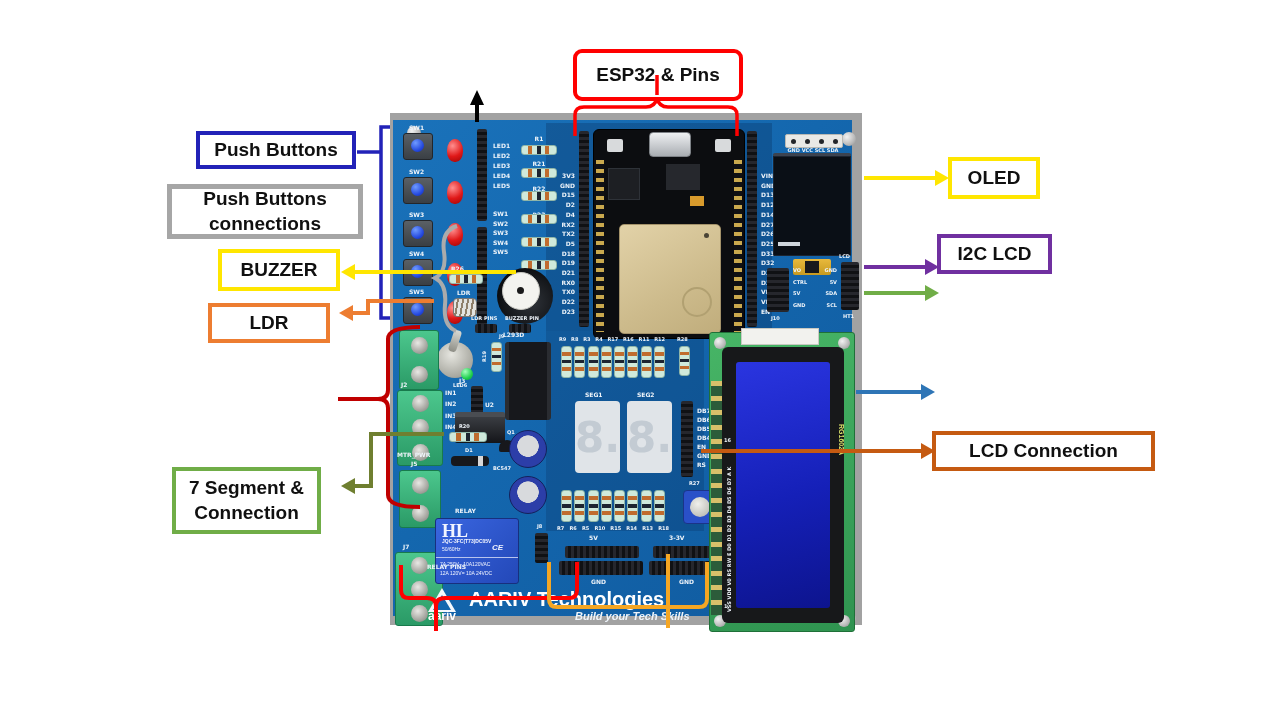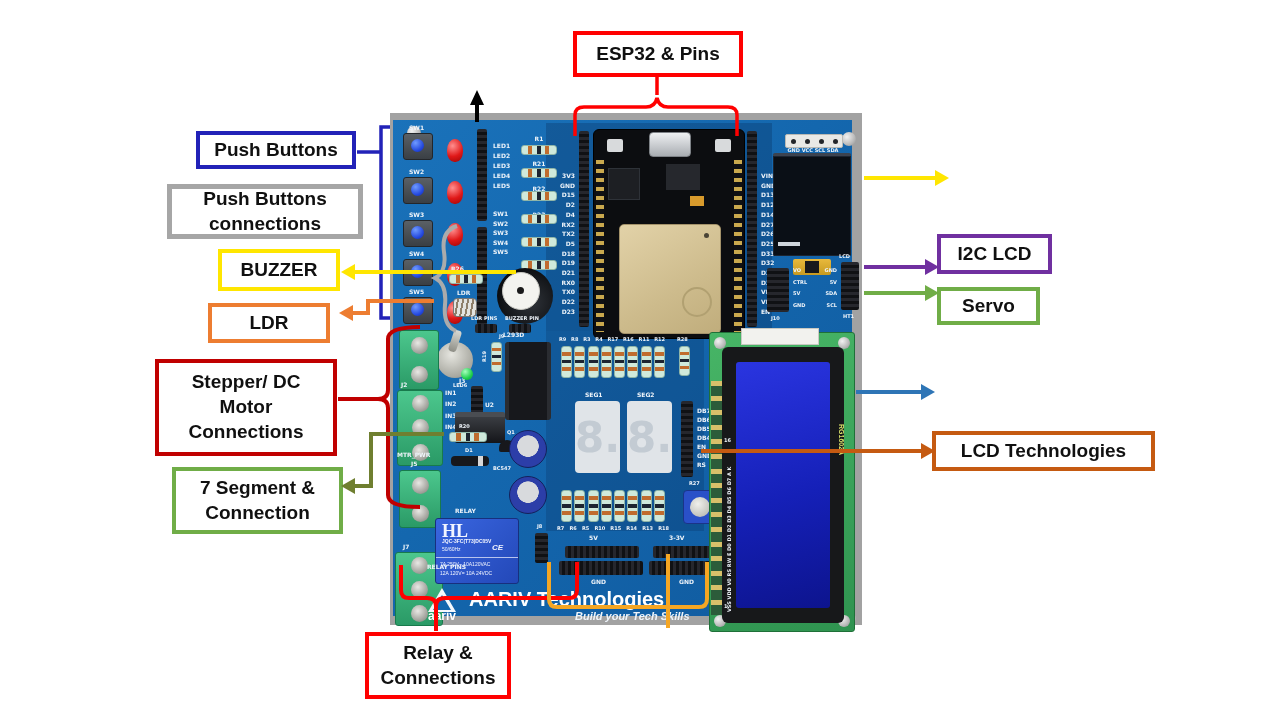"ESP32 & Pins" div.cb { border-radius: none -> 9px; height: 46px -> 52px; top: 31px -> 49px }
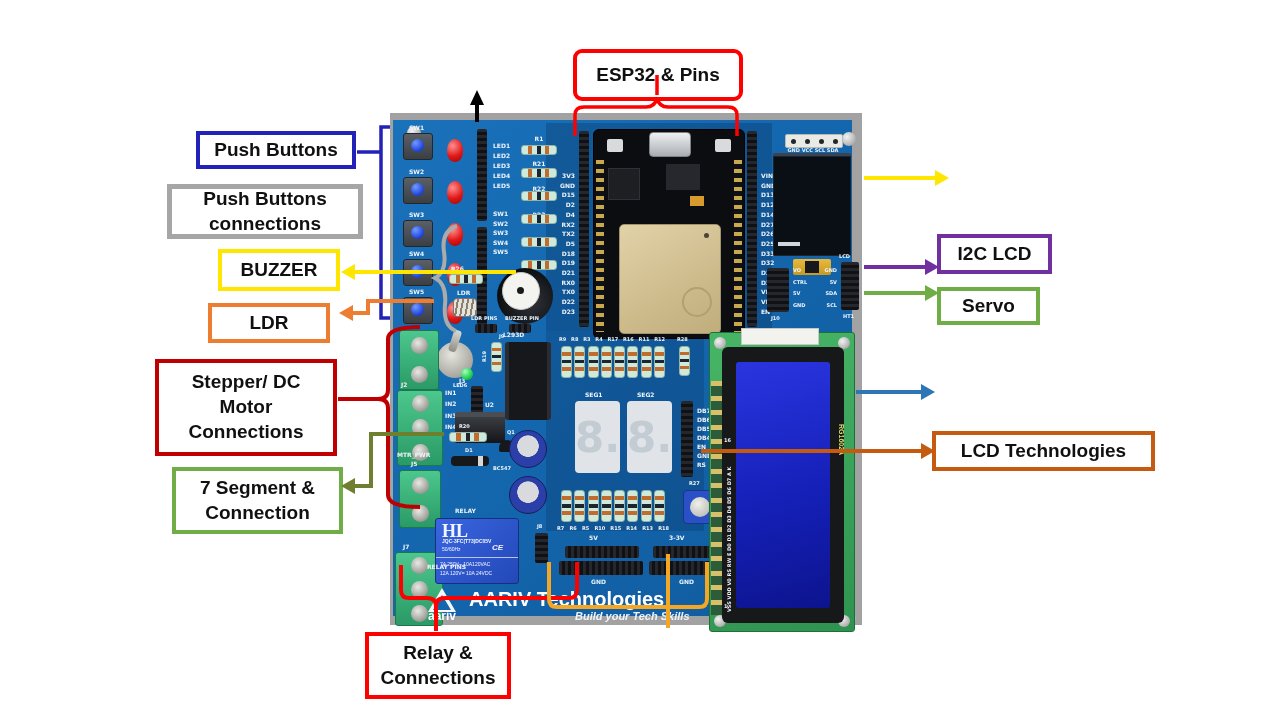"OLED" div.cb { html: none -> <div> <span>OLED</span> </div> }
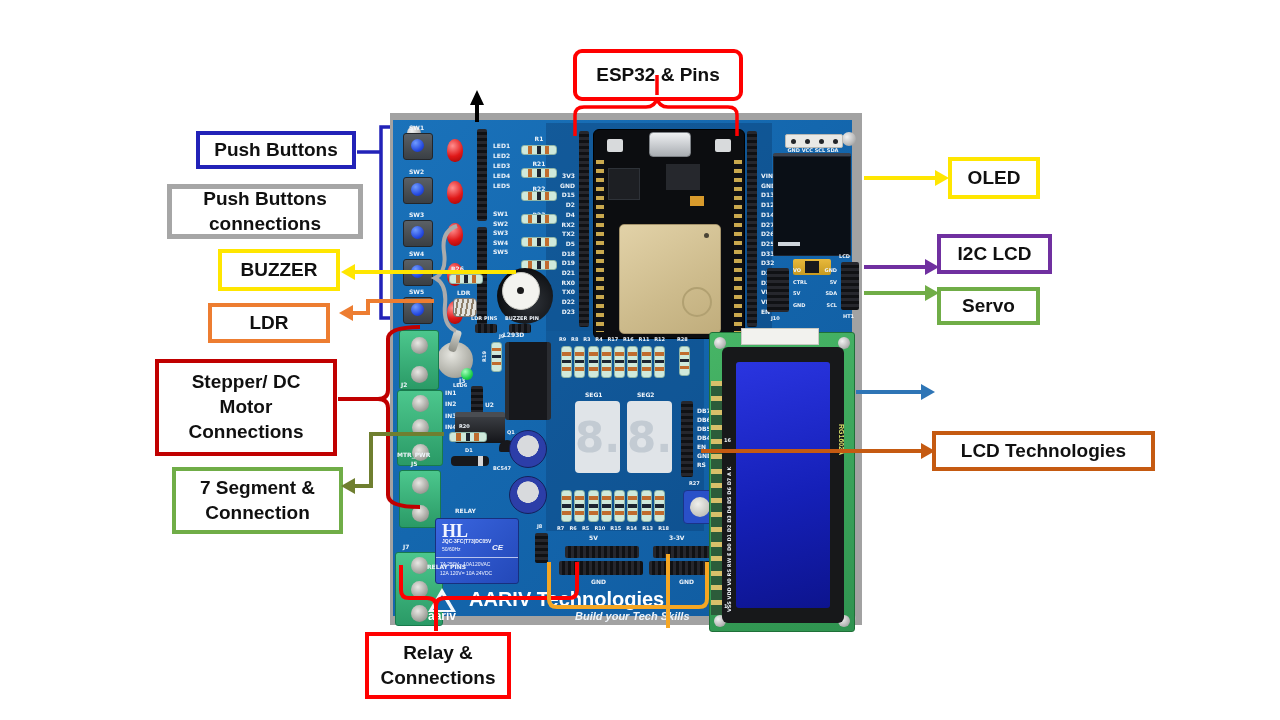"Servo" div.cb { html: <div> <span>Servo</span> </div> -> none }
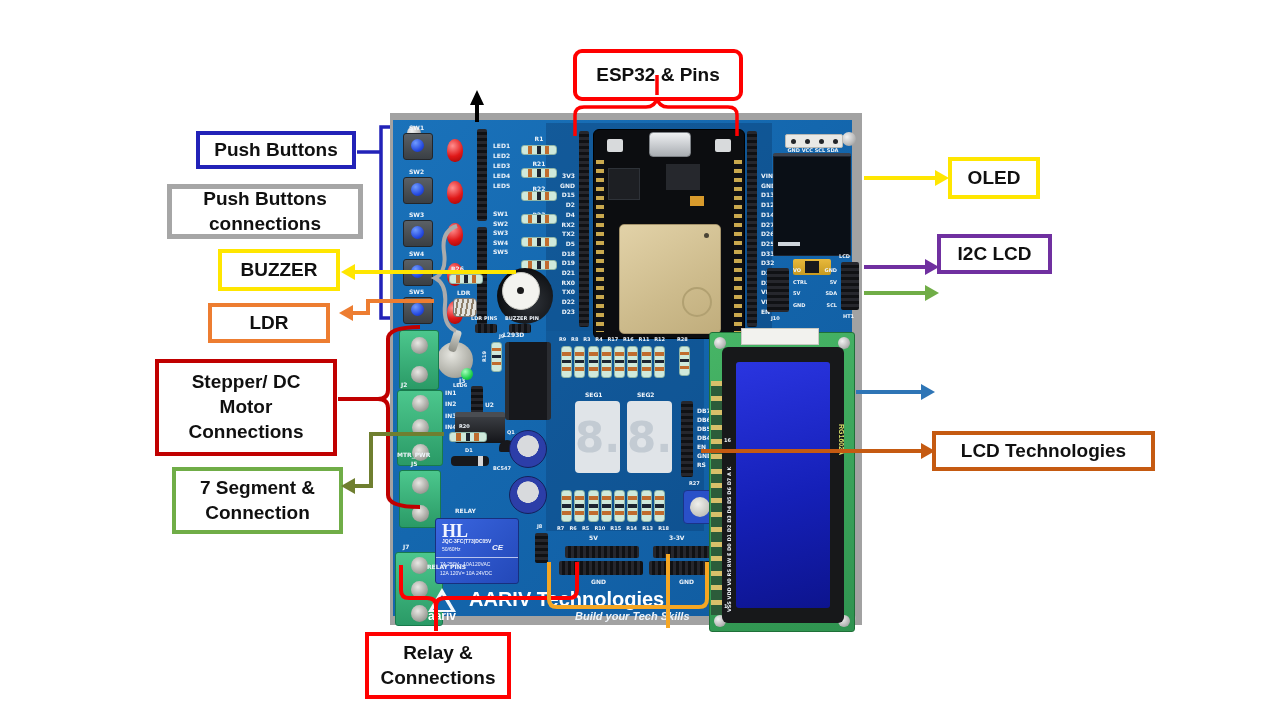"Stepper/ DC Motor Connections" div.cb { html: <div> <span>Stepper/ DC Motor Connections</span> </div> -> none }
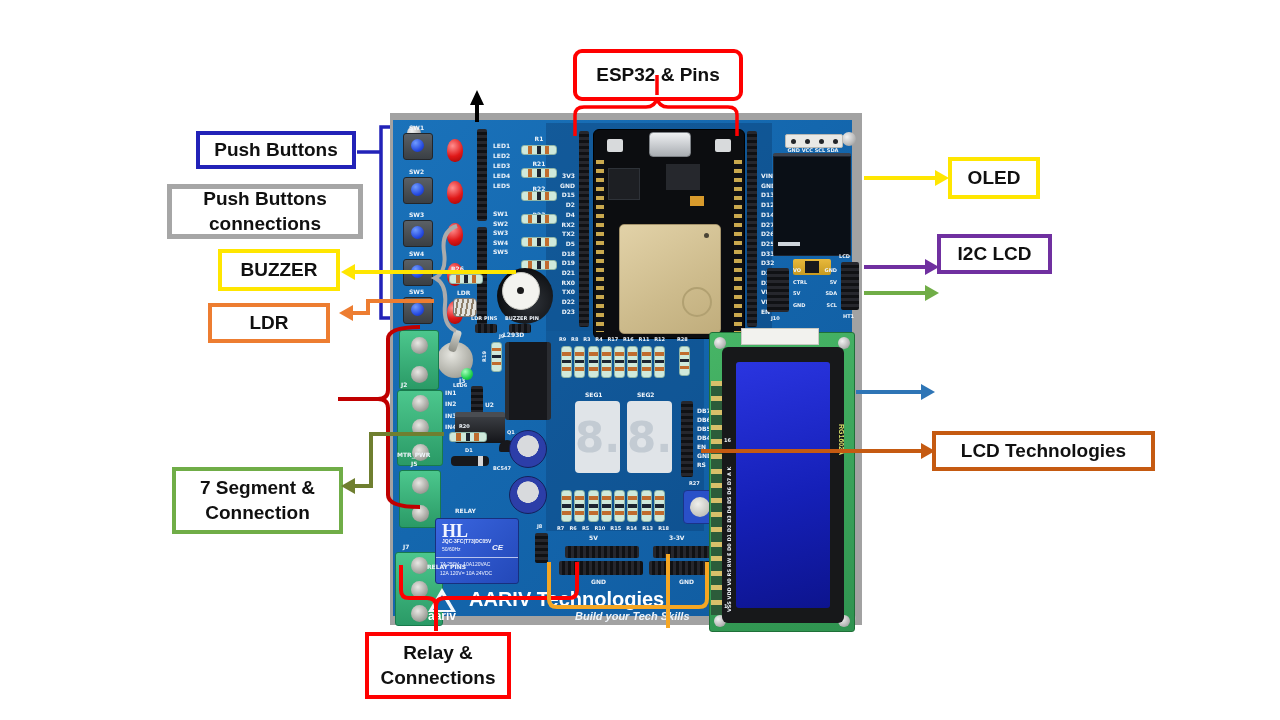"LCD Technologies" span { text: Technologies -> Connection }
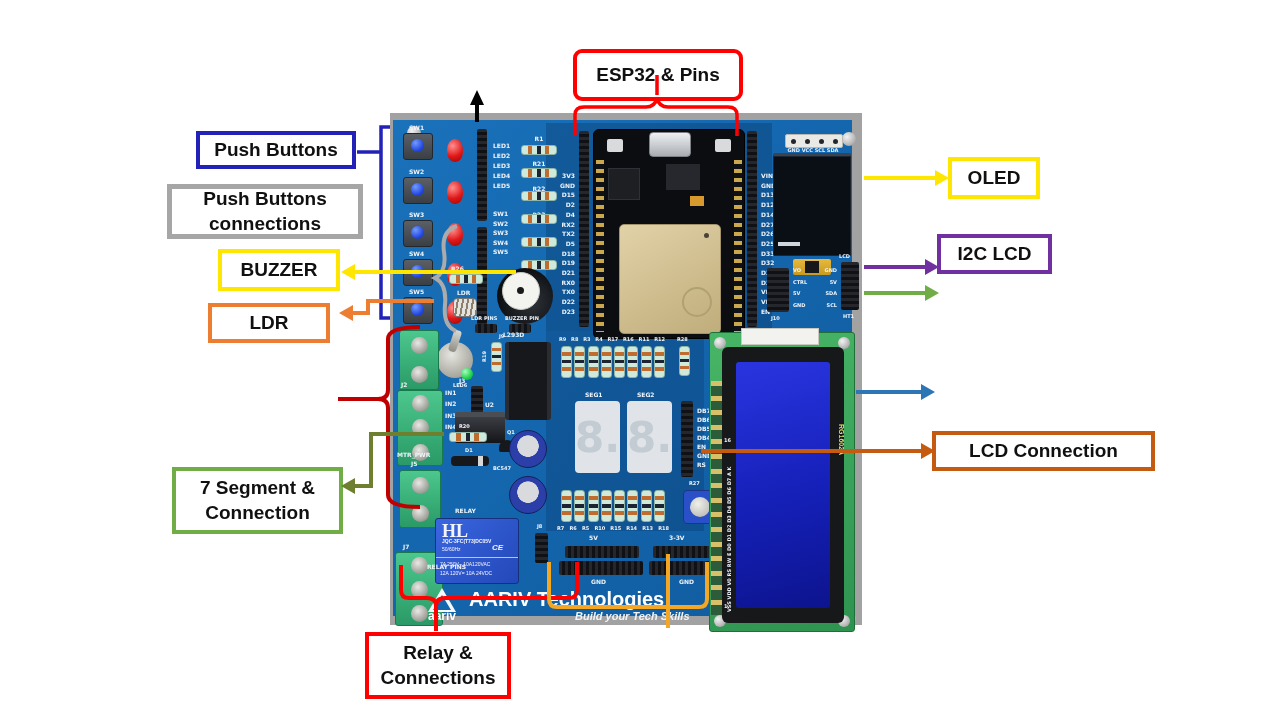"7 Segment & Connection" div.cb { width: 171px -> 149px }
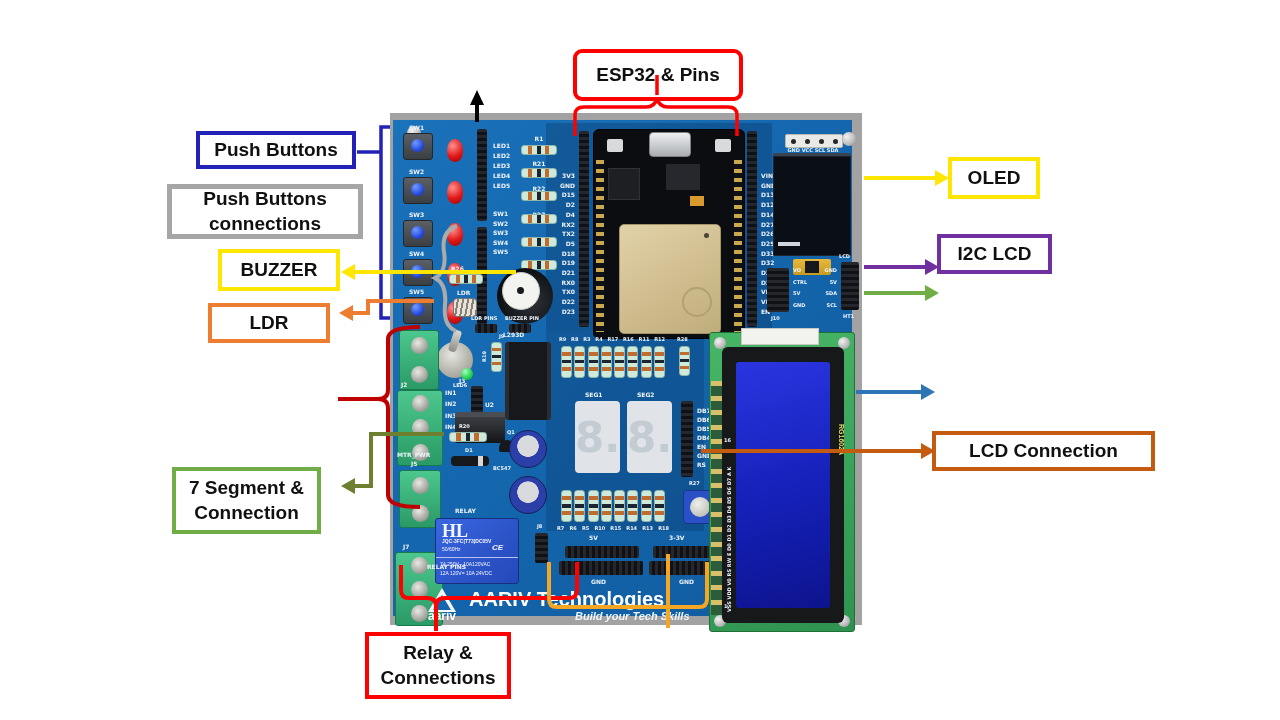"Relay & Connections" div.cb { html: <div> <span>Relay &amp; Connections</span> </div> -> none }
